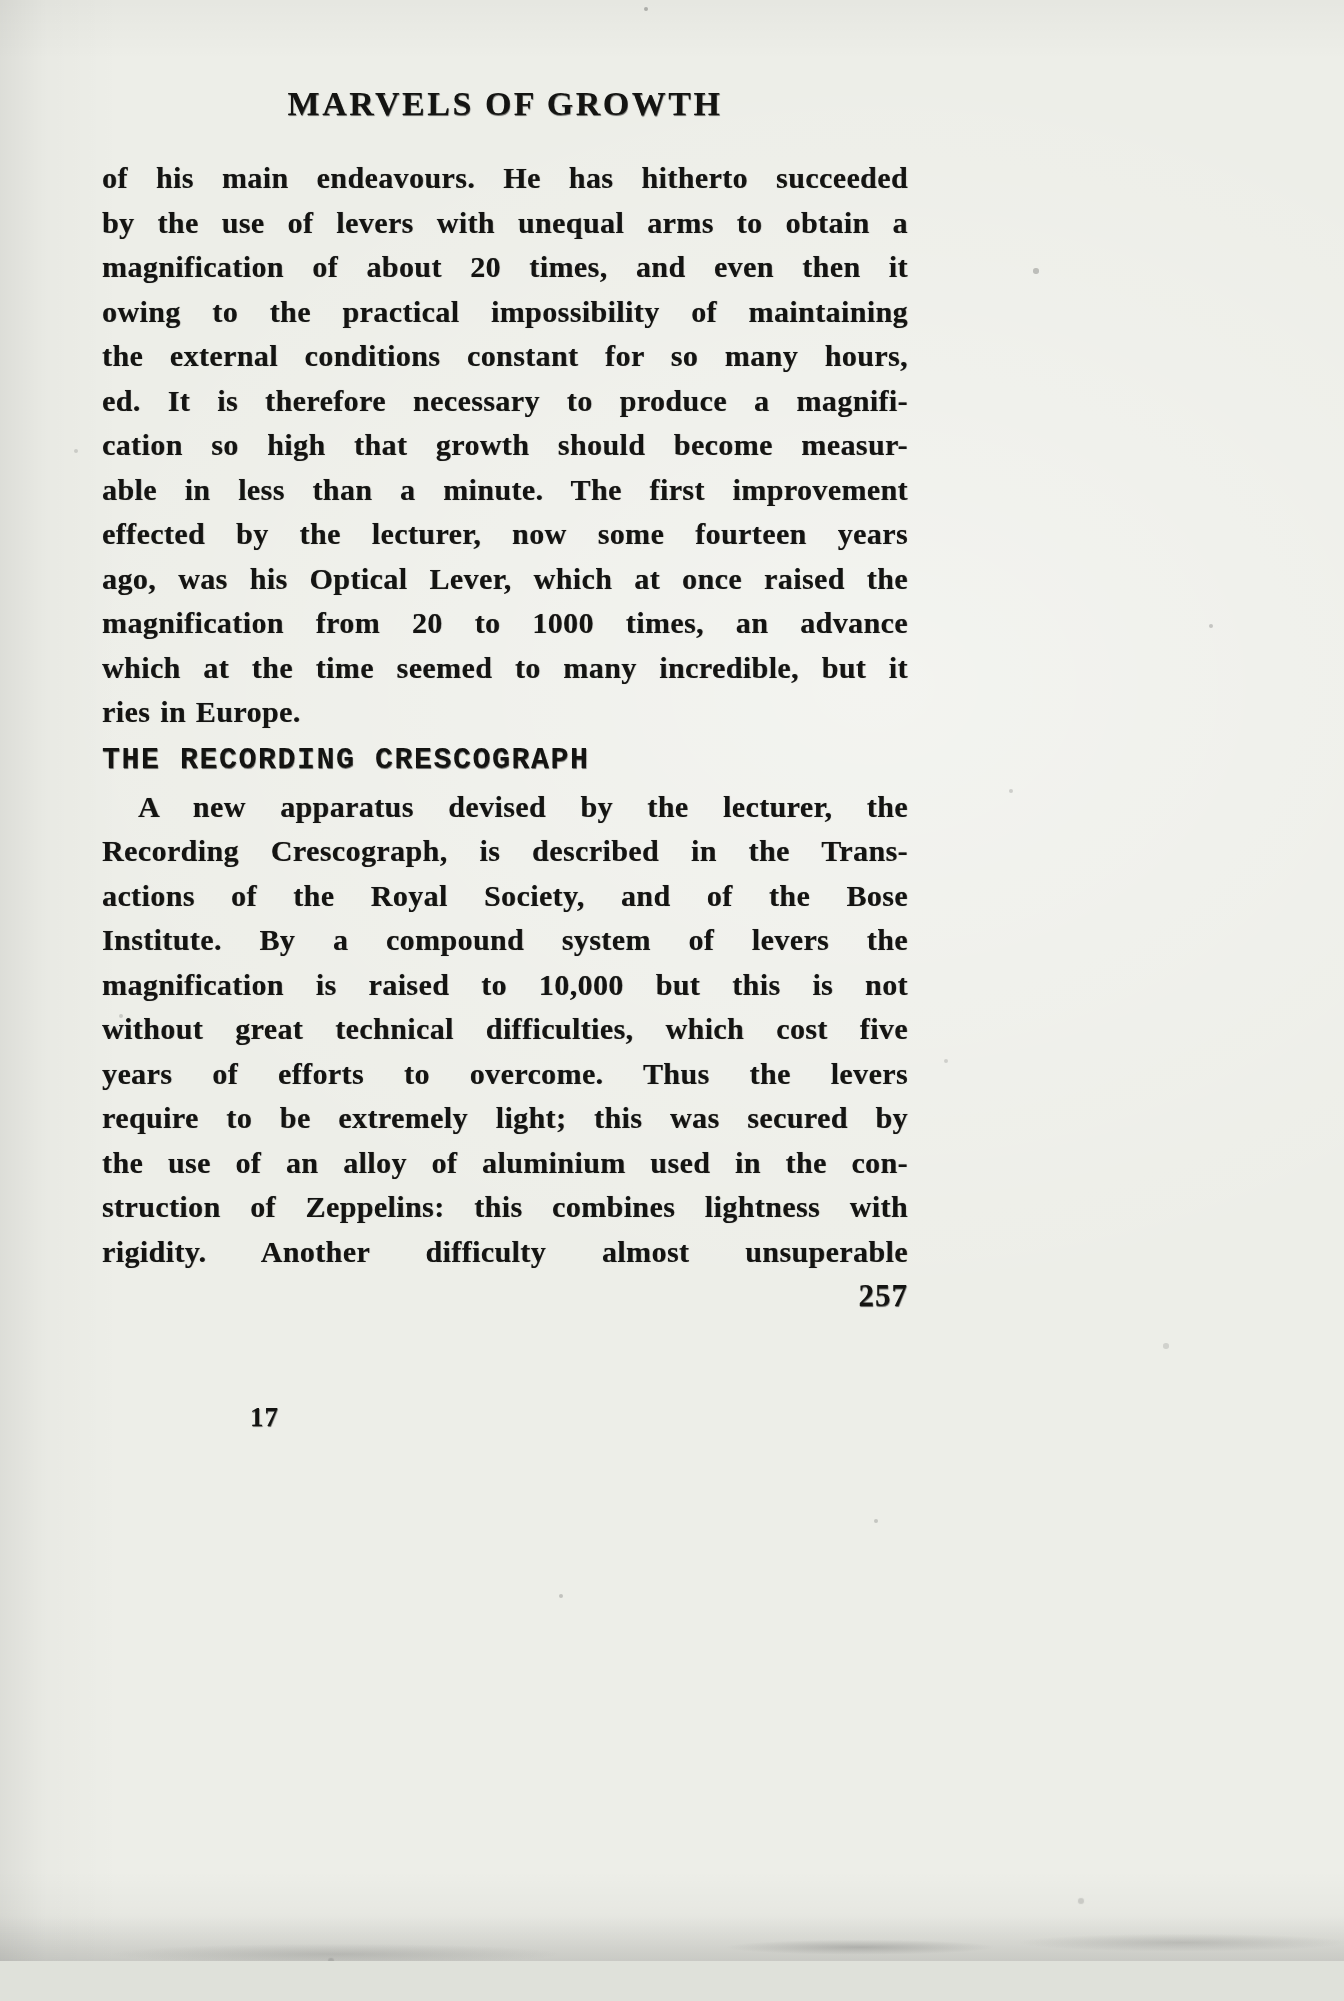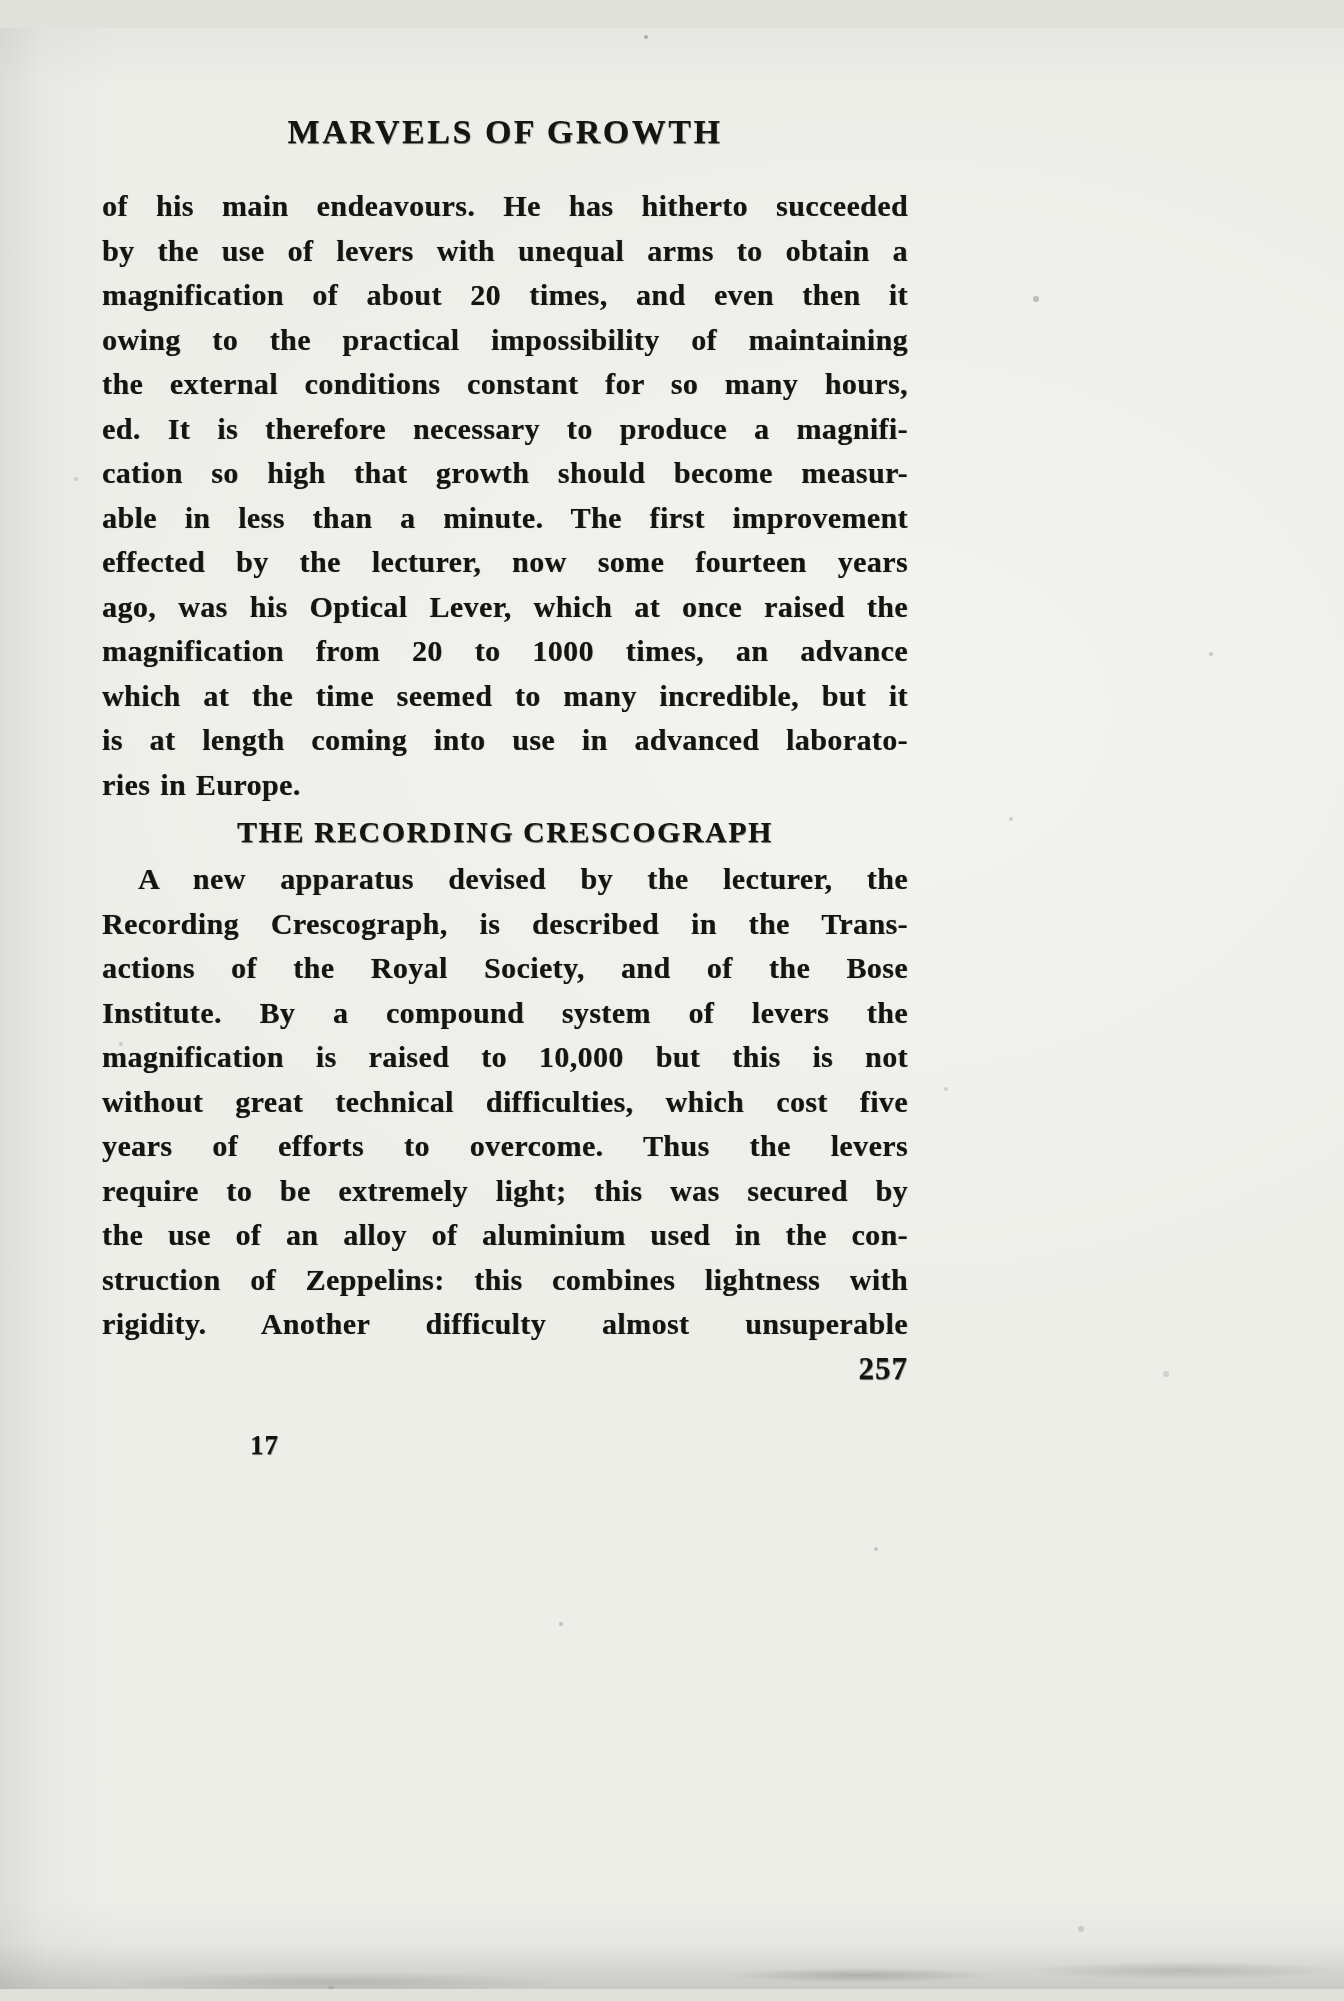"MARVELS OF GROWTH" .page { margin-top: 28px -> none }
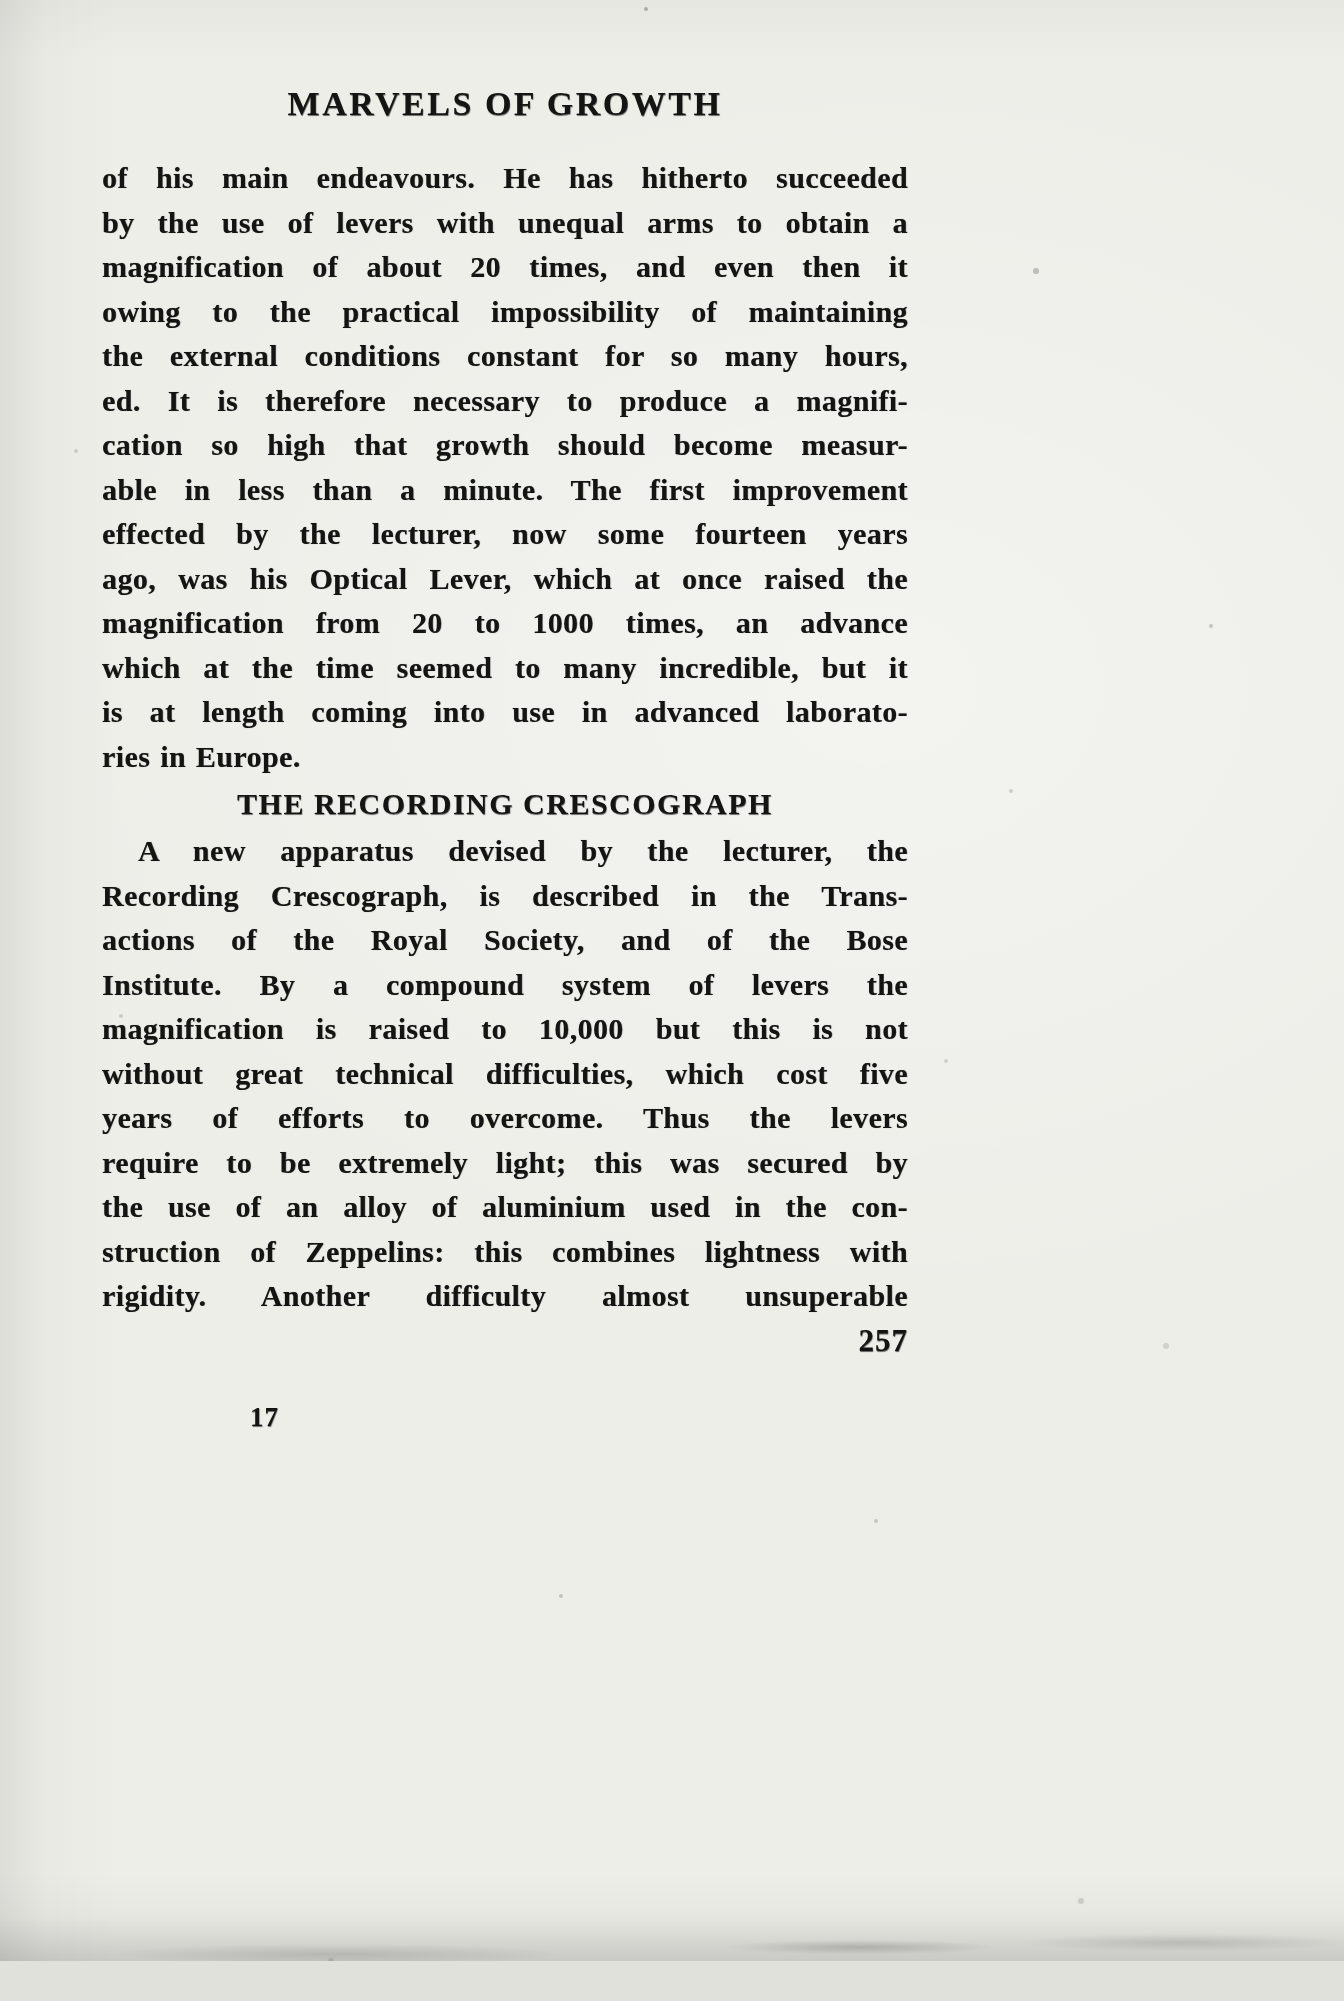"is at length coming into" div.line { html: <div>is at length coming into use in advanced laborato-</div> -> none }
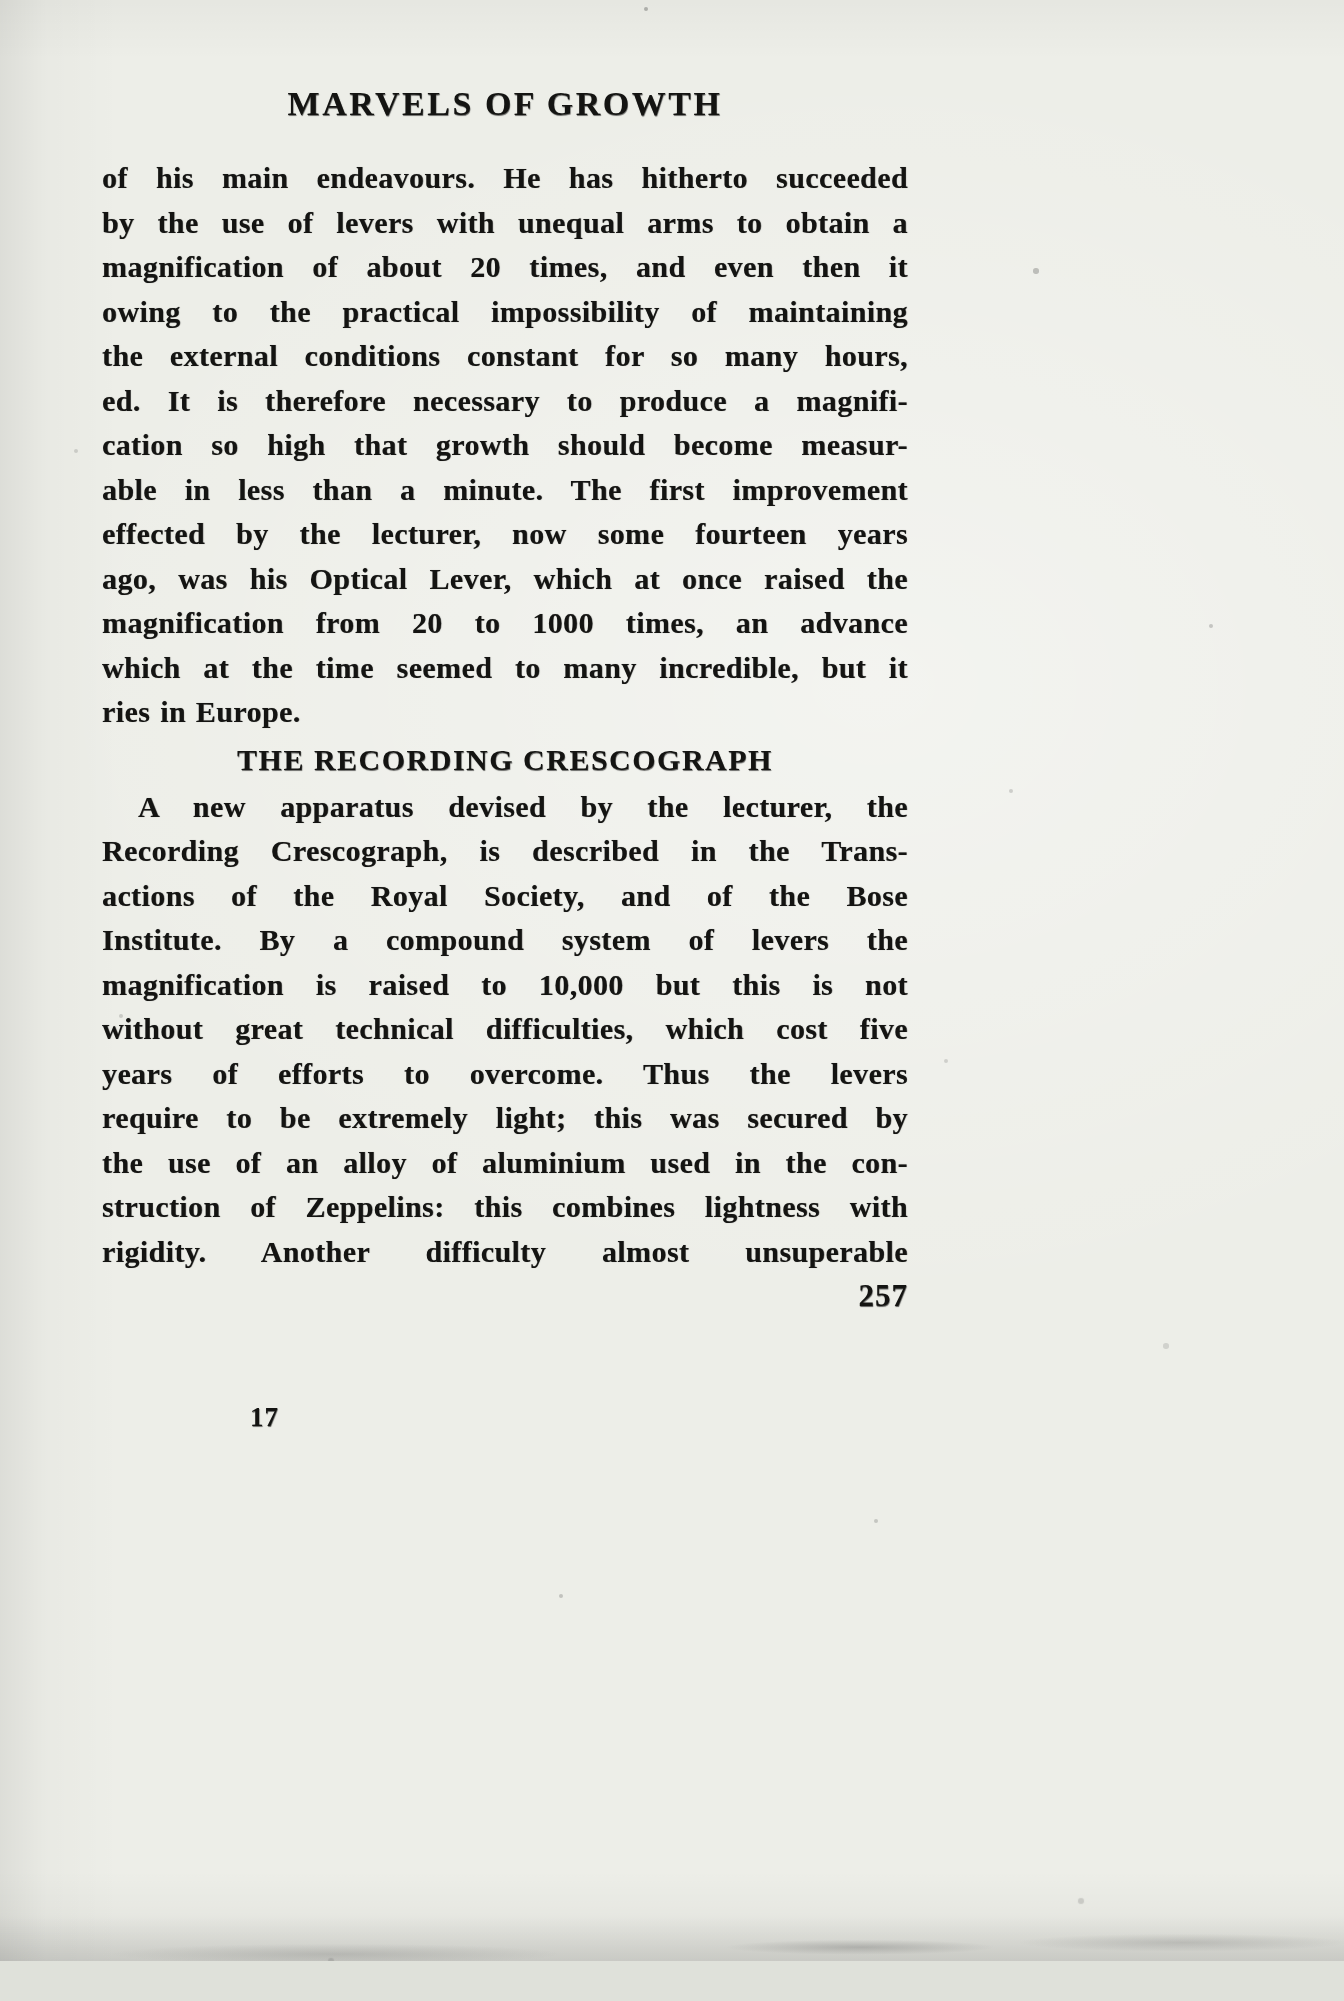"THE RECORDING CRESCOGRAPH" .subhead { font-family: none -> Liberation Mono, monospace; text-align: center -> left }
